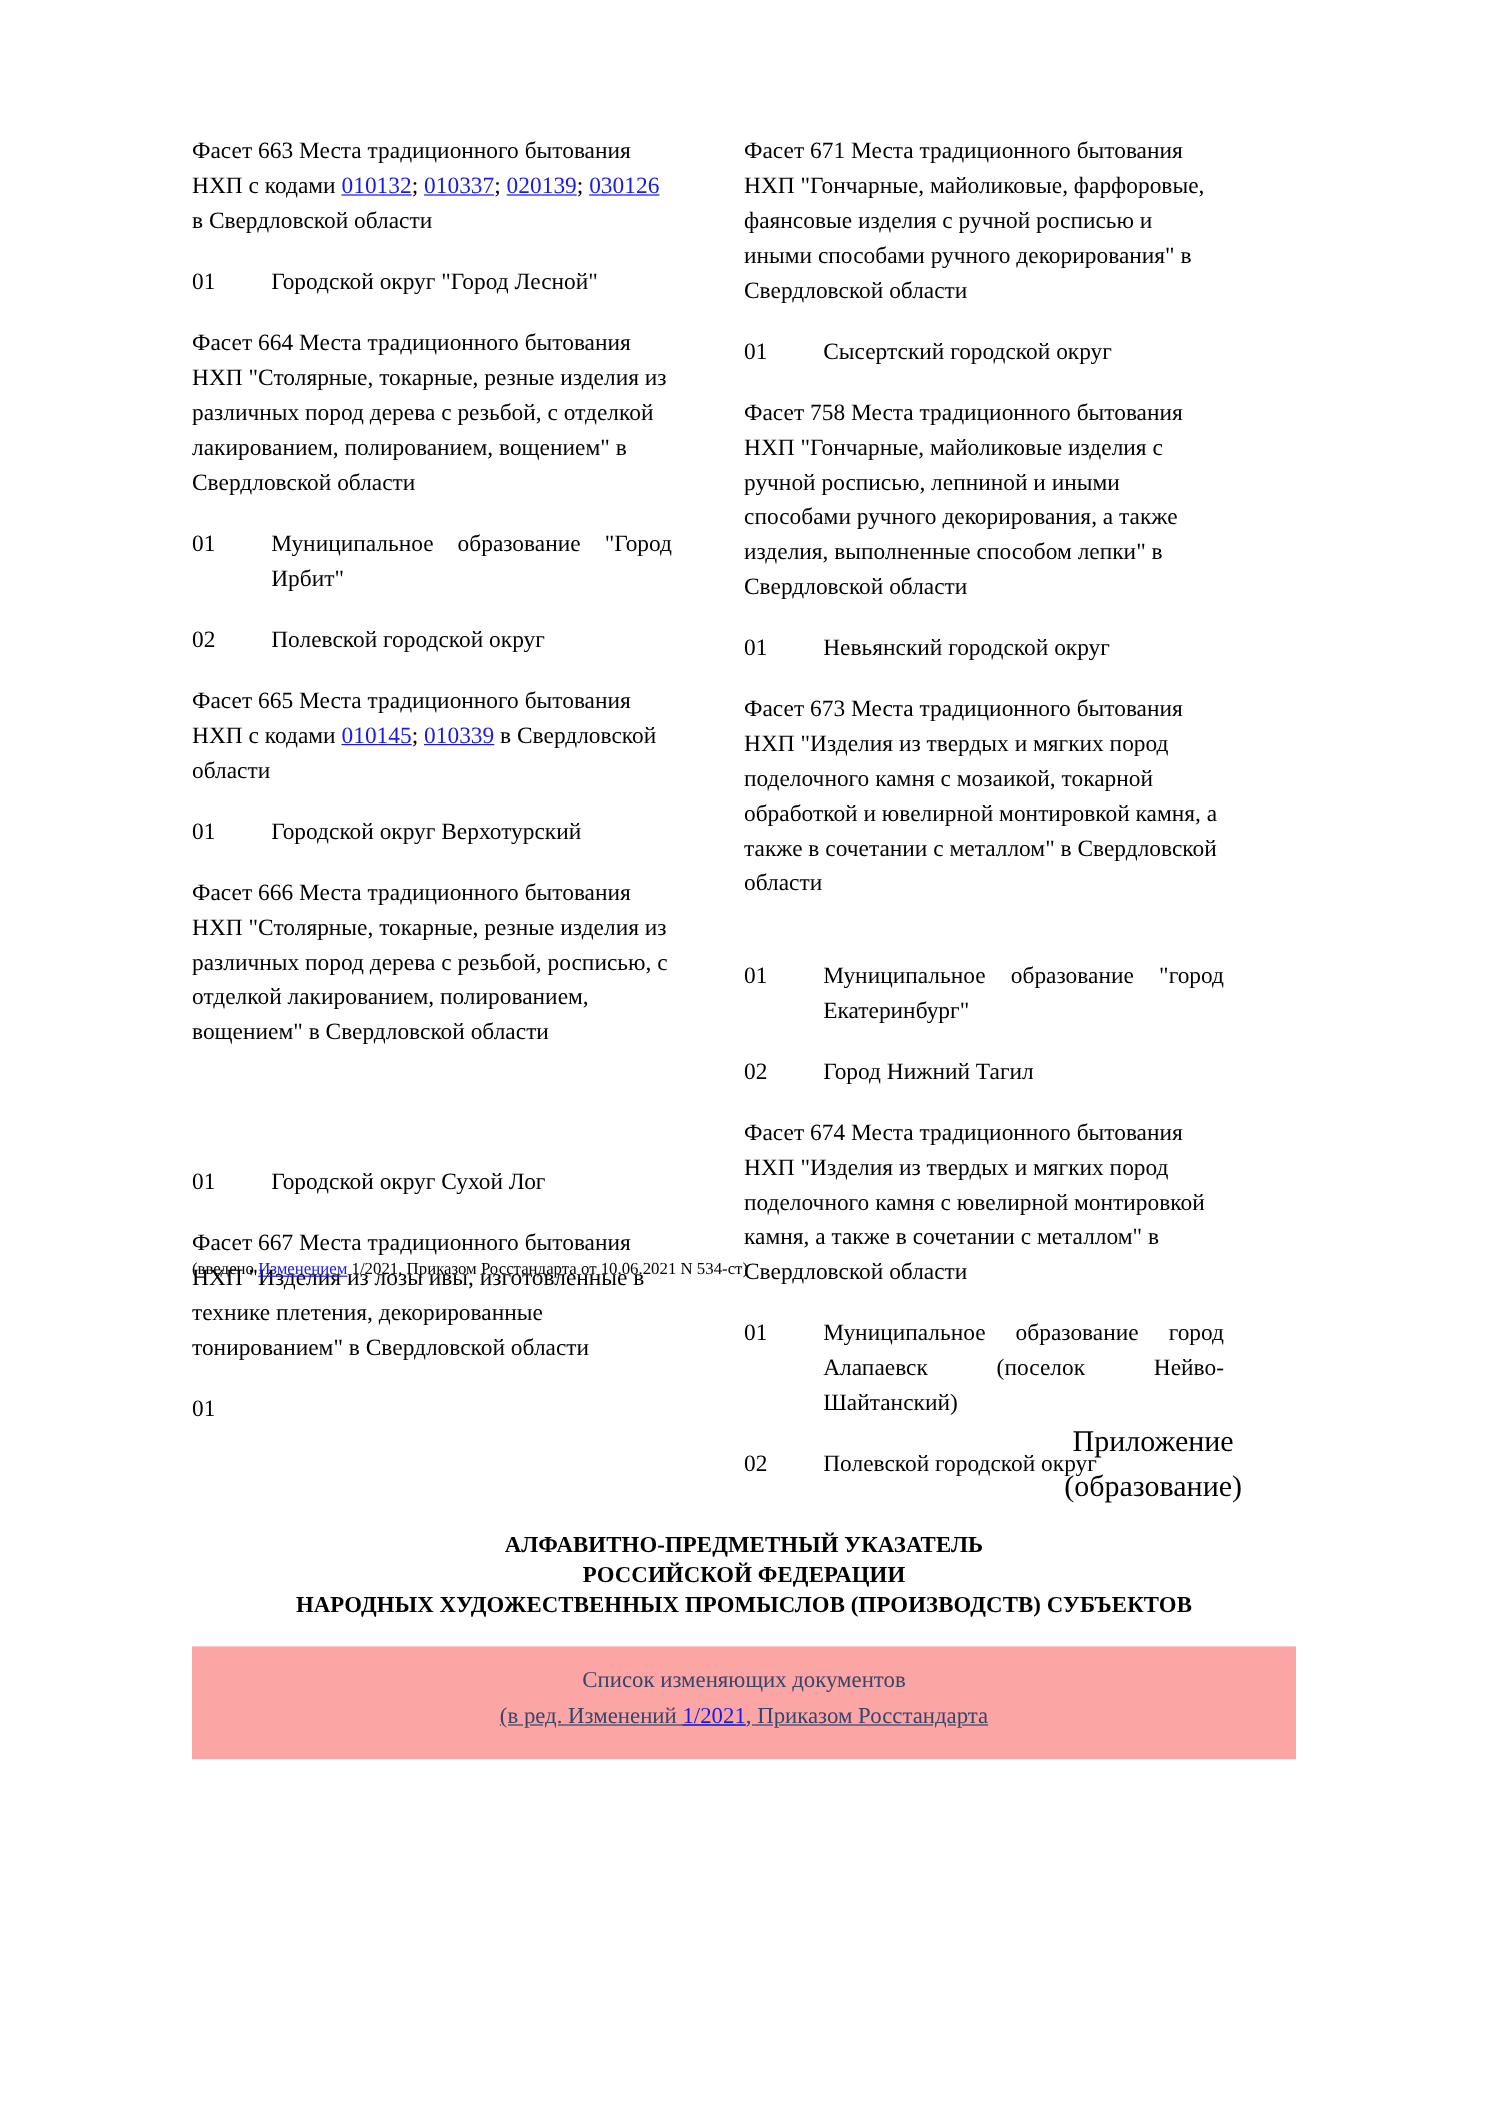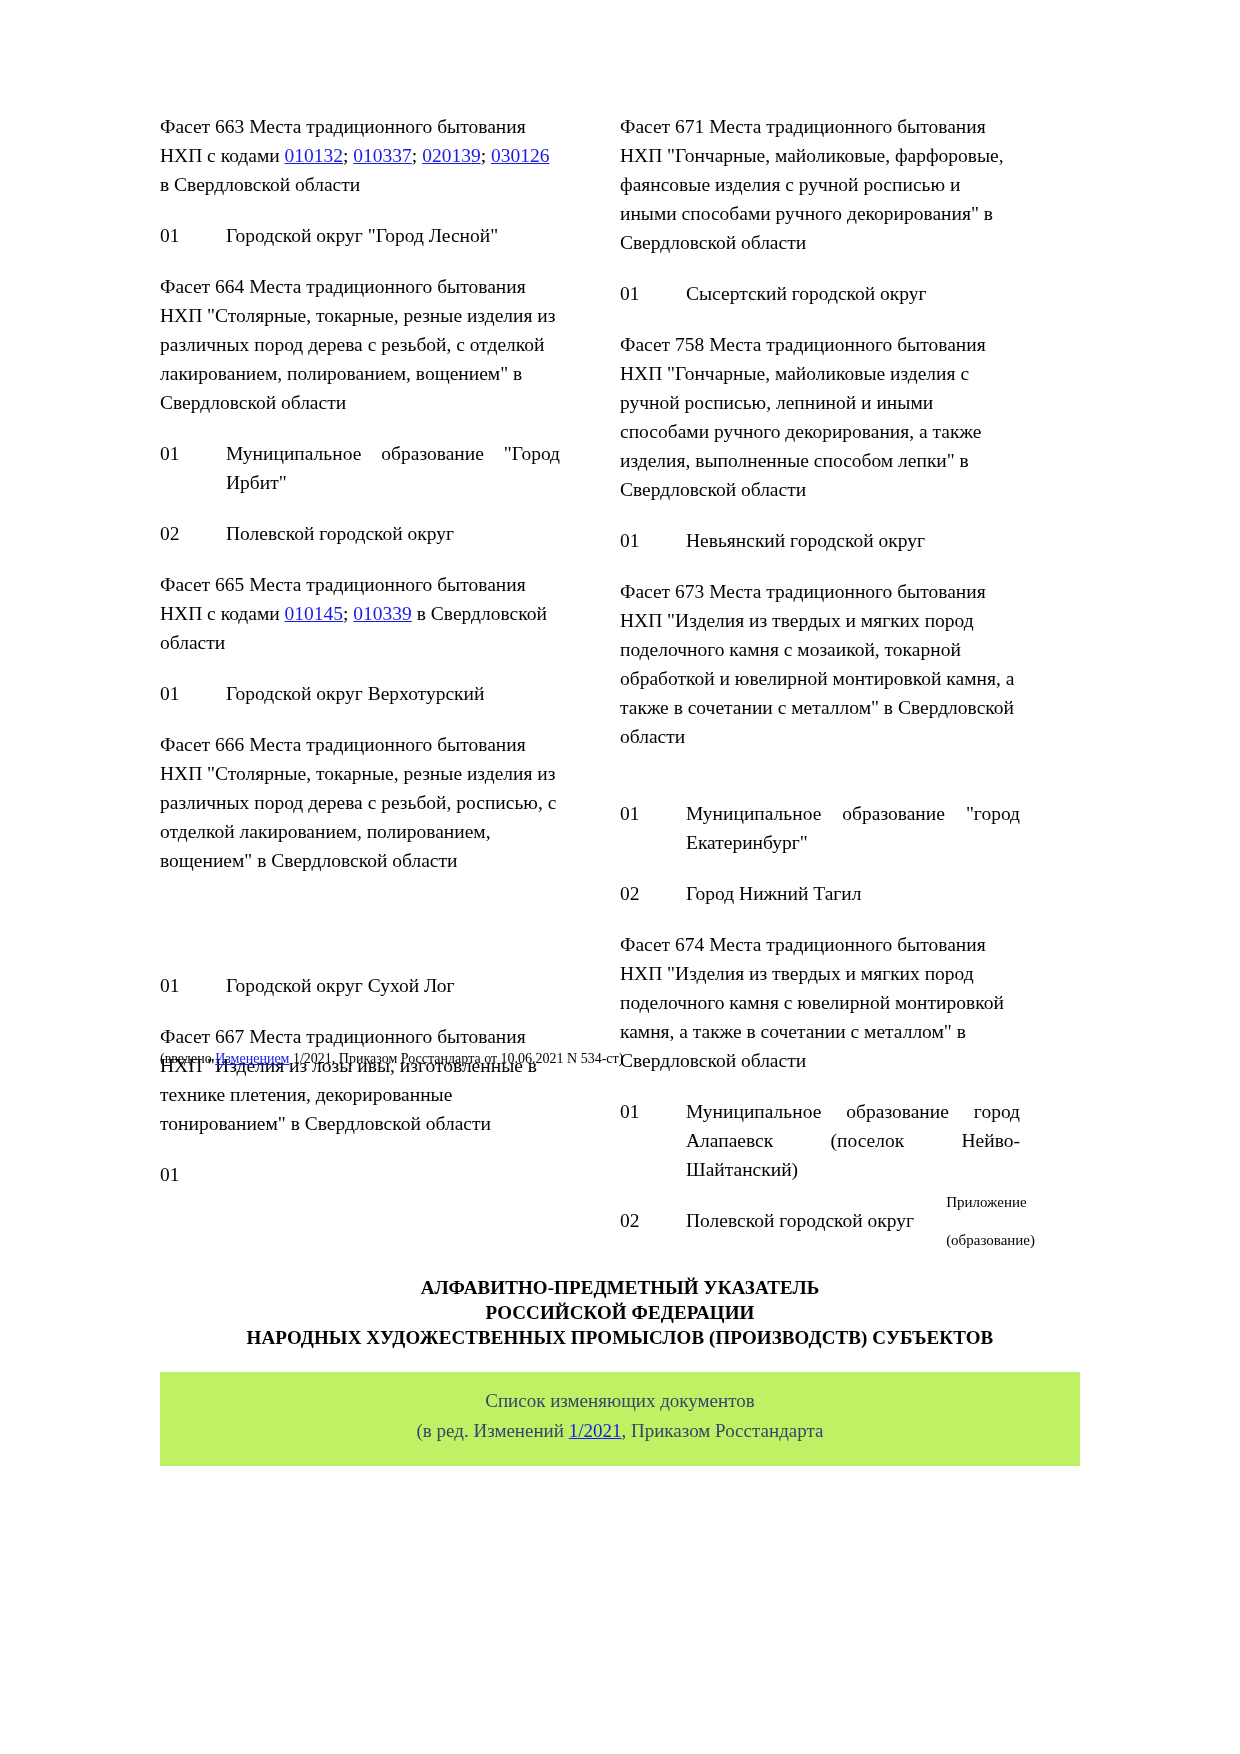"Приложение" .appendix-right { font-size: 15px -> 25px; text-align: left -> center }
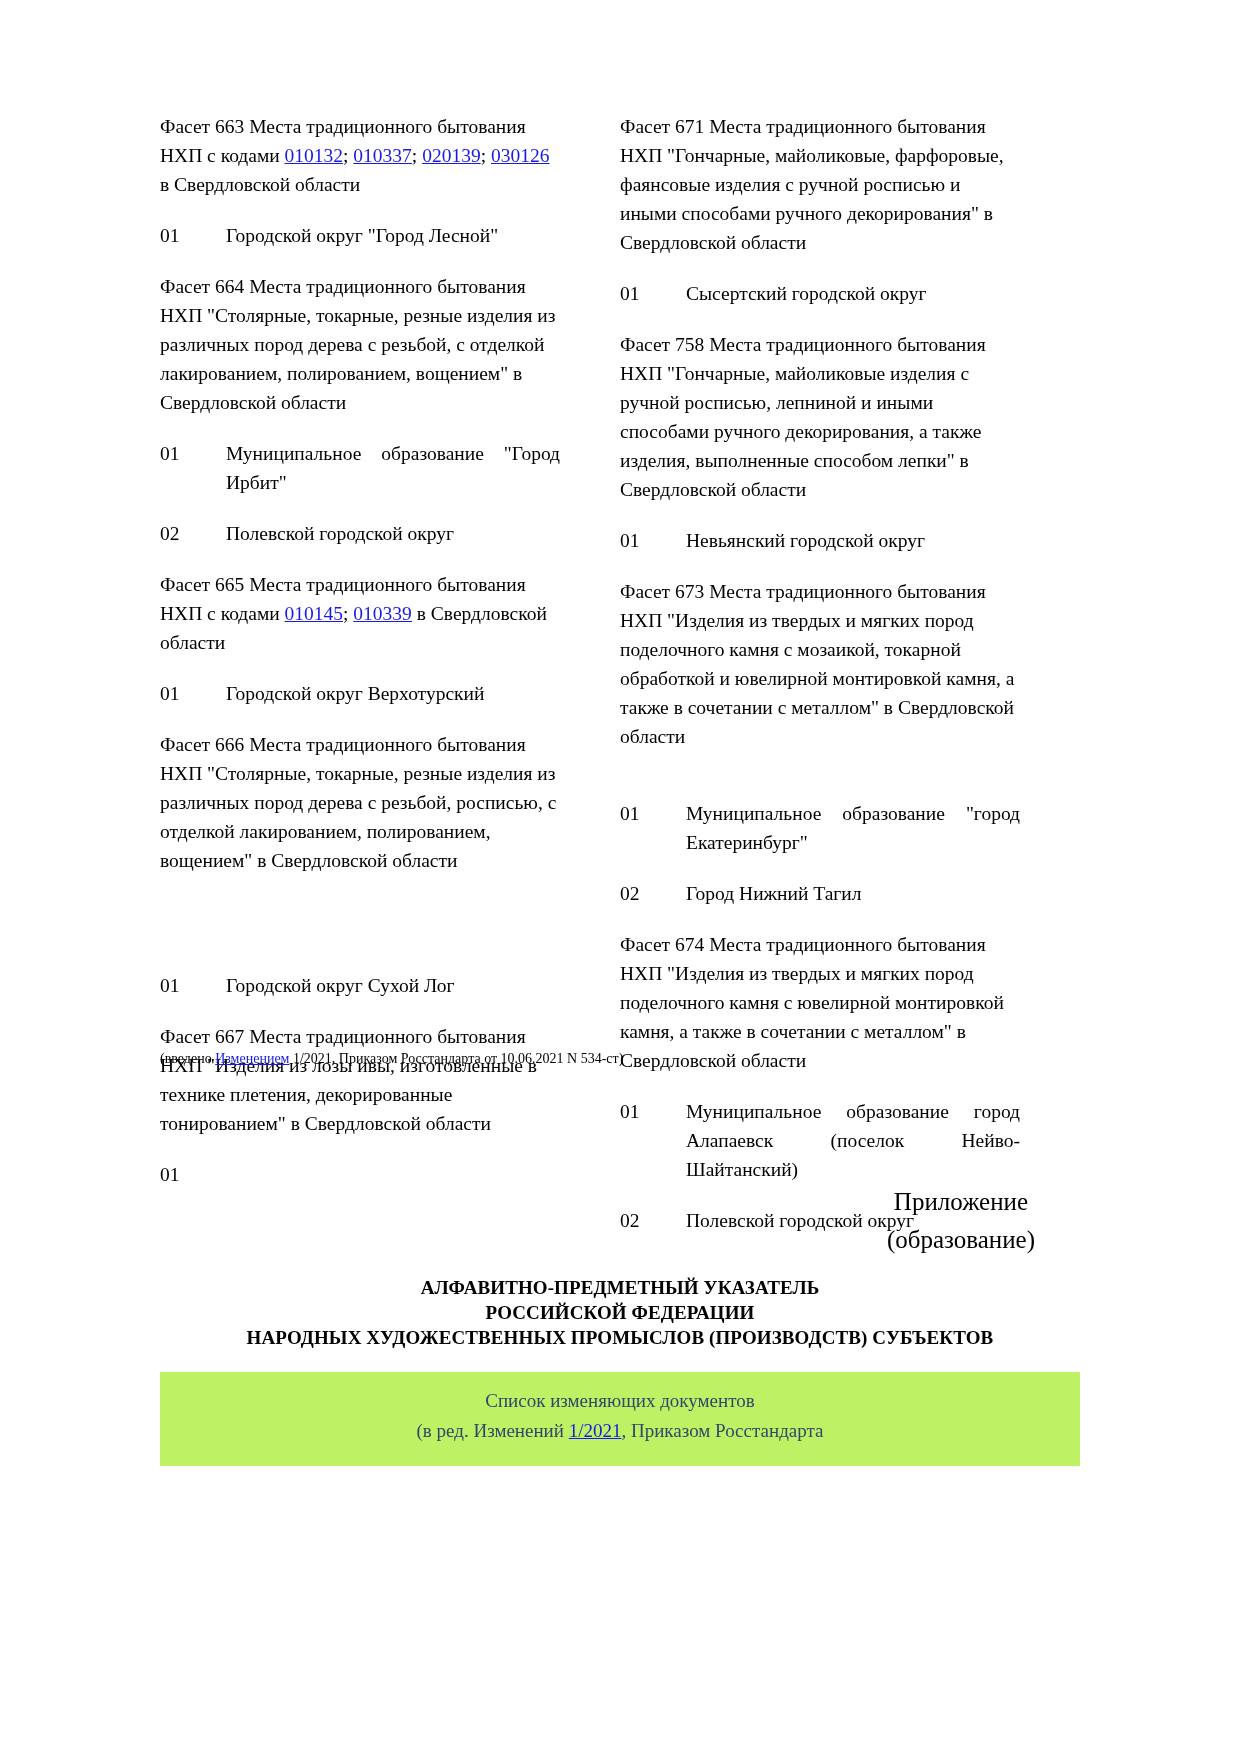"Список изменяющих документов" .changes-box { background: #bef264 -> #fca5a5 }
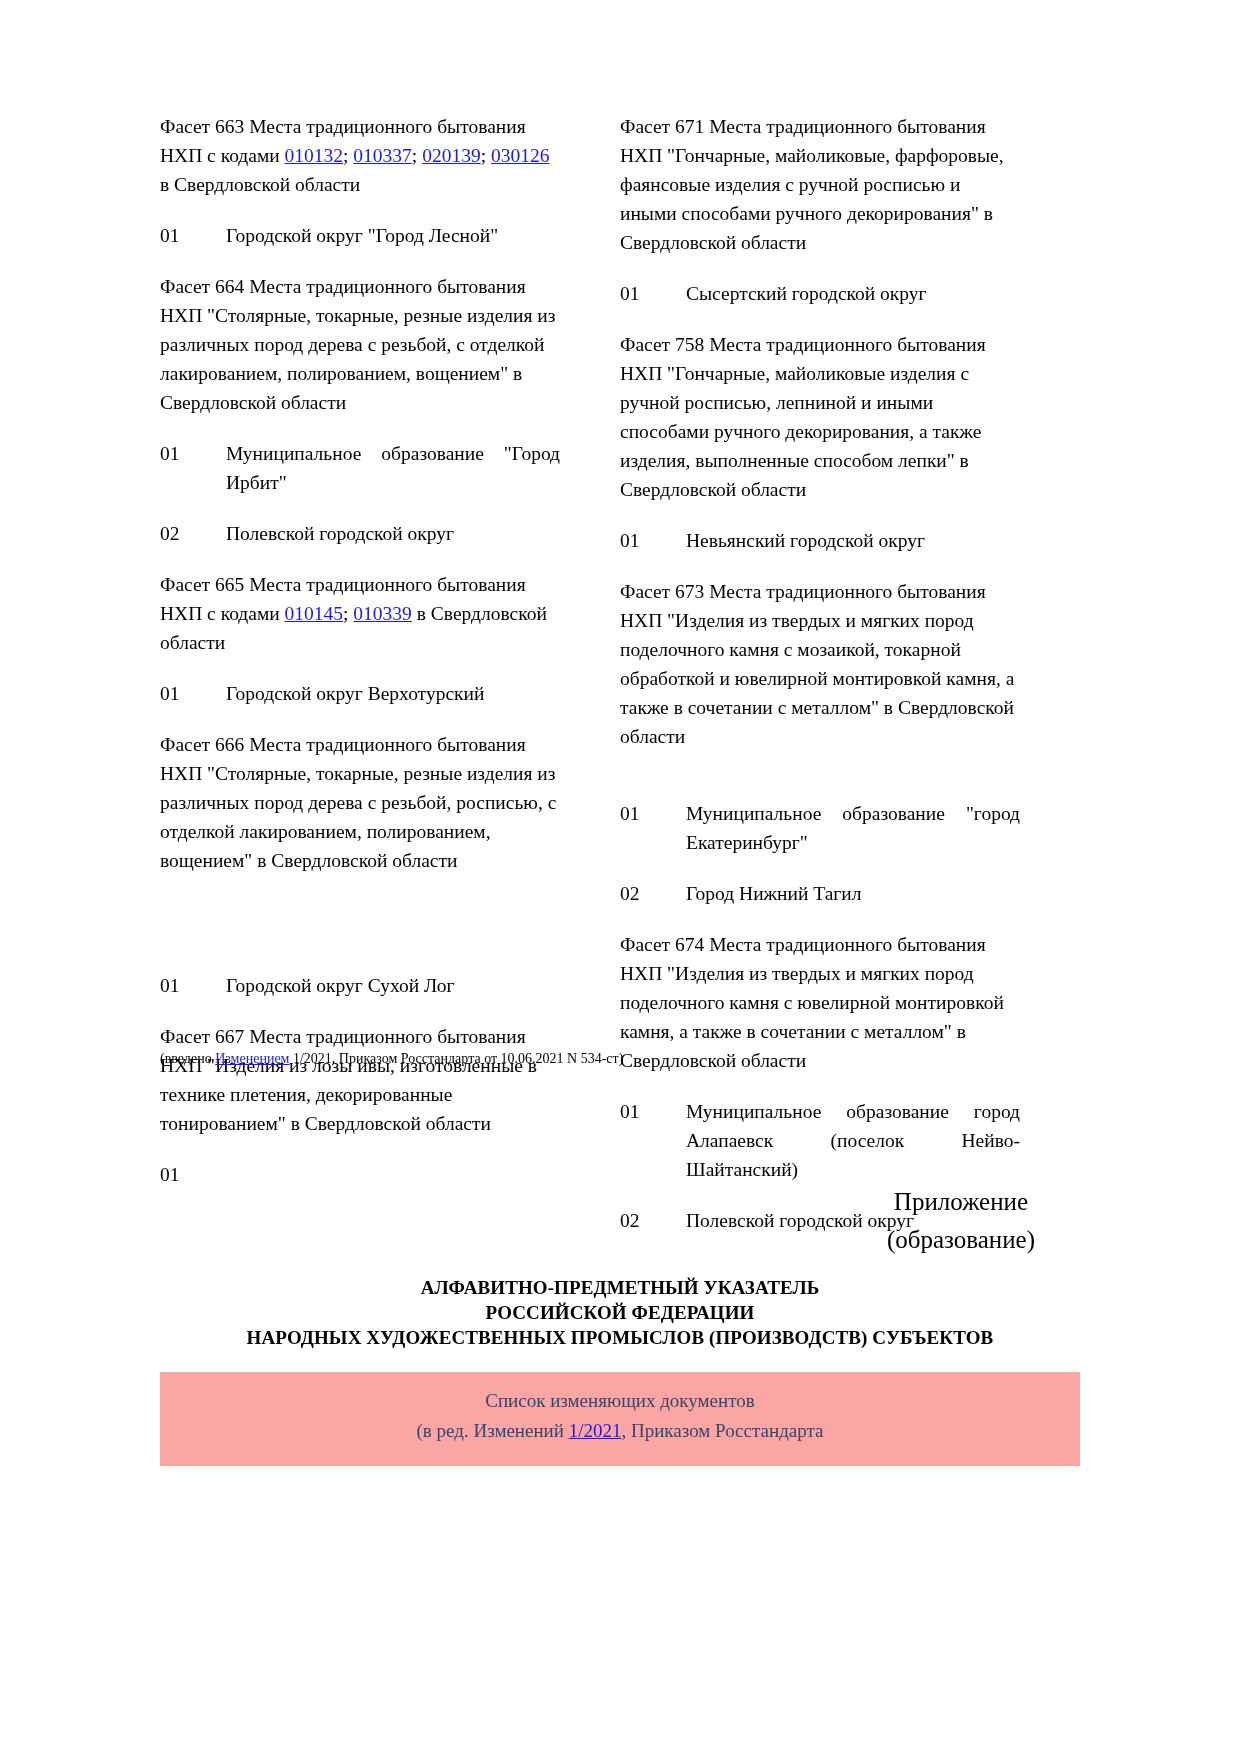"(в ред. Изменений 1/2021, Приказом" .changes-box .row2 { text-decoration: none -> underline }
